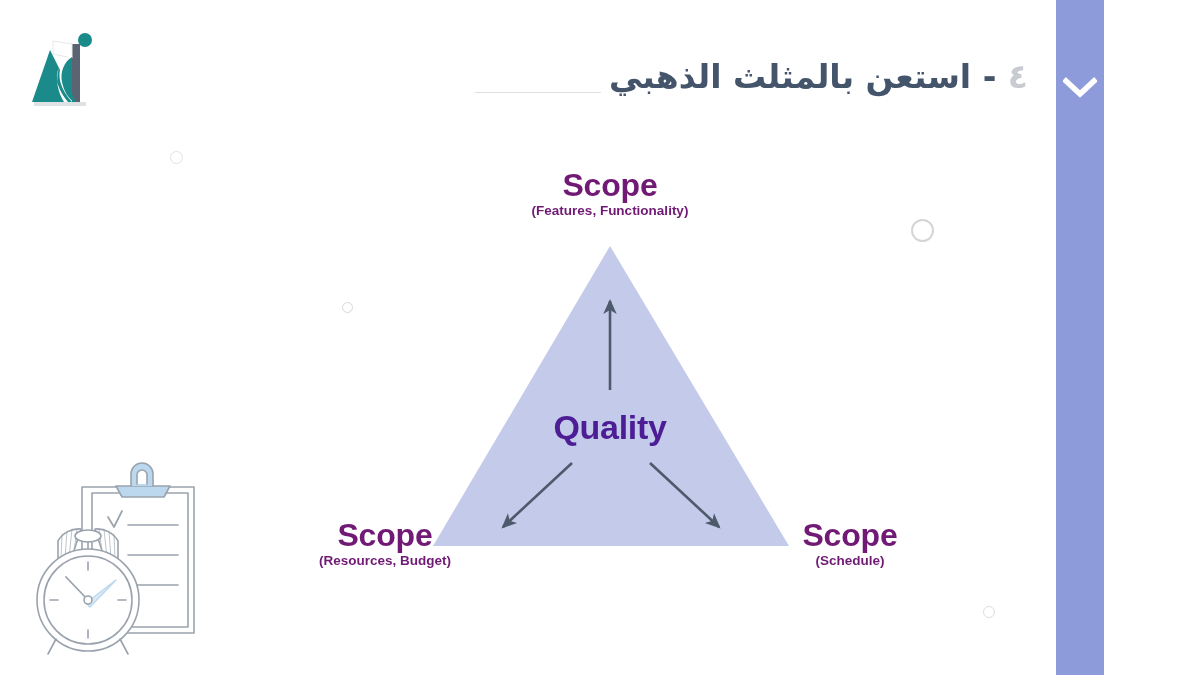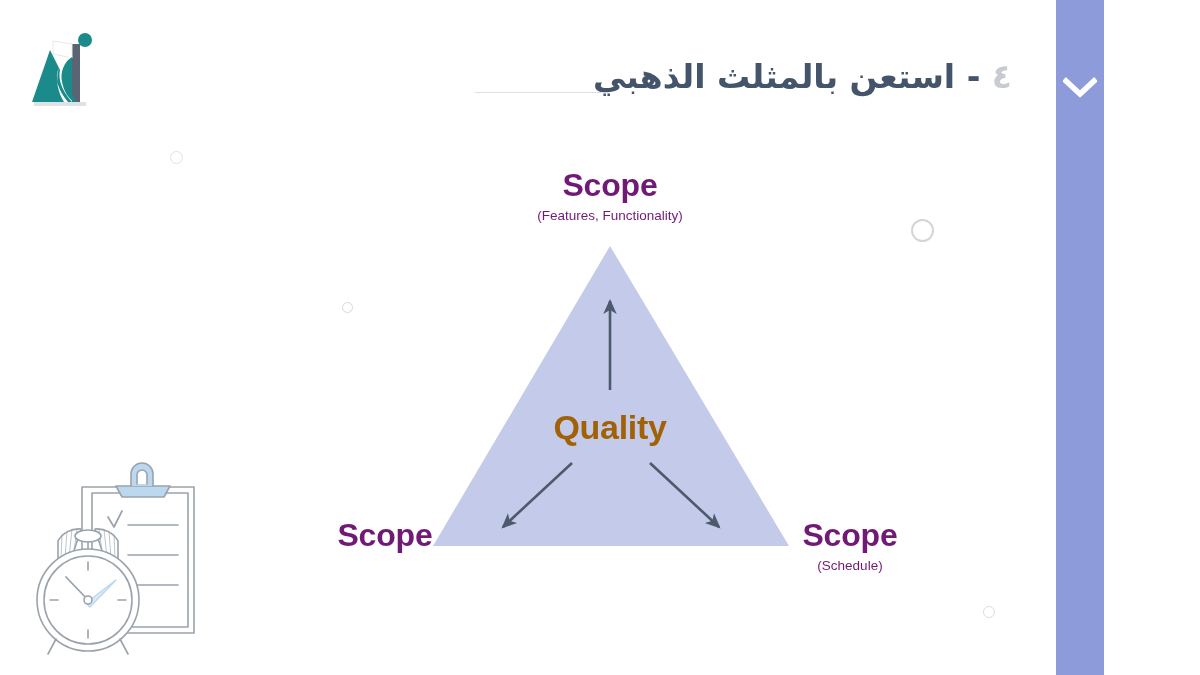"٤ - استعن بالمثلث الذهبي" #title-block { right: 188px -> 172px }
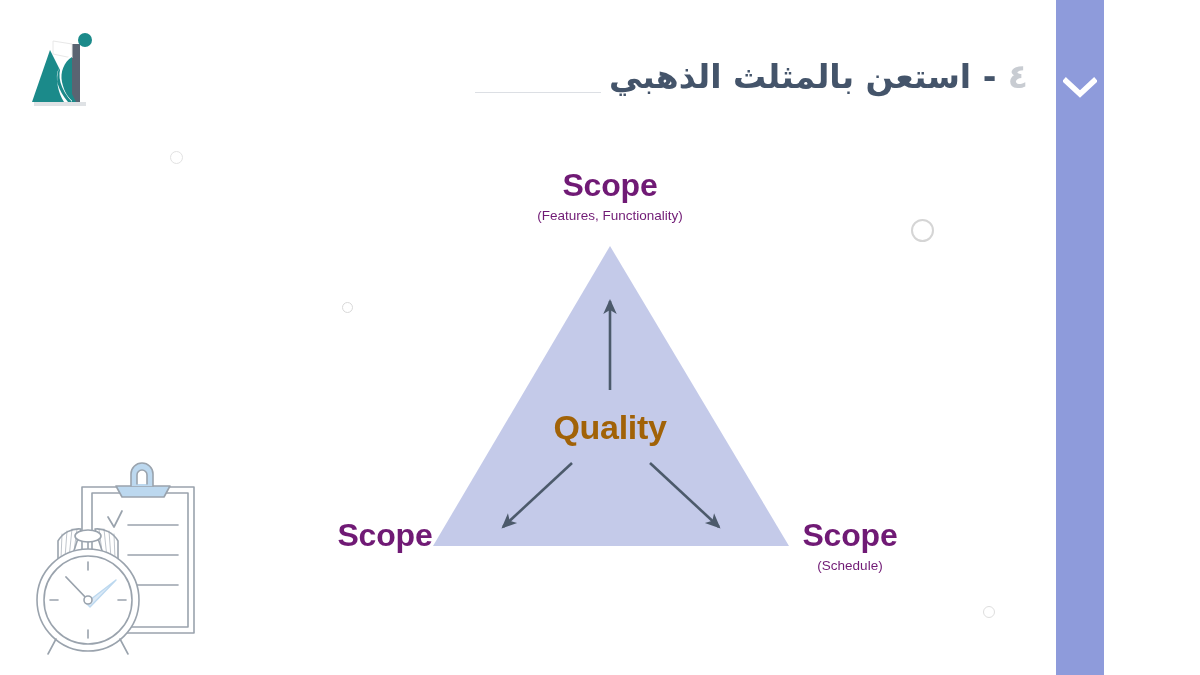"(Features, Functionality)" .vertex-sub { font-weight: 400 -> 700; margin-top: 5px -> none }
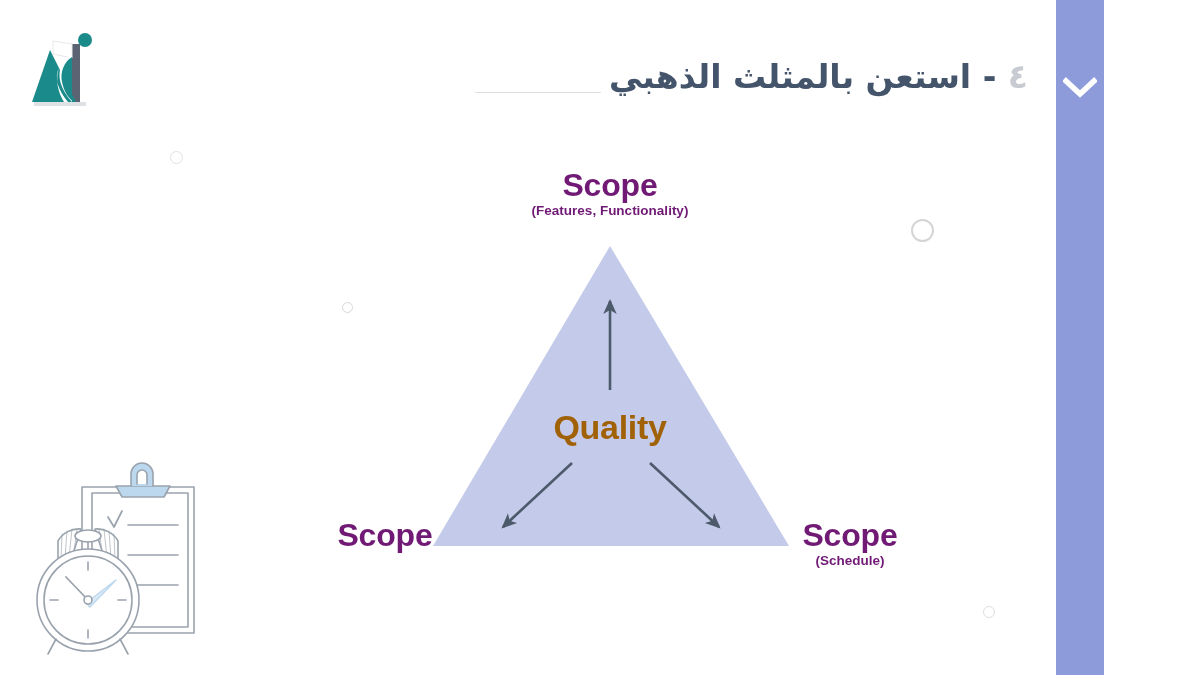"Quality" #label-quality { color: #a16207 -> #4c1d95 }
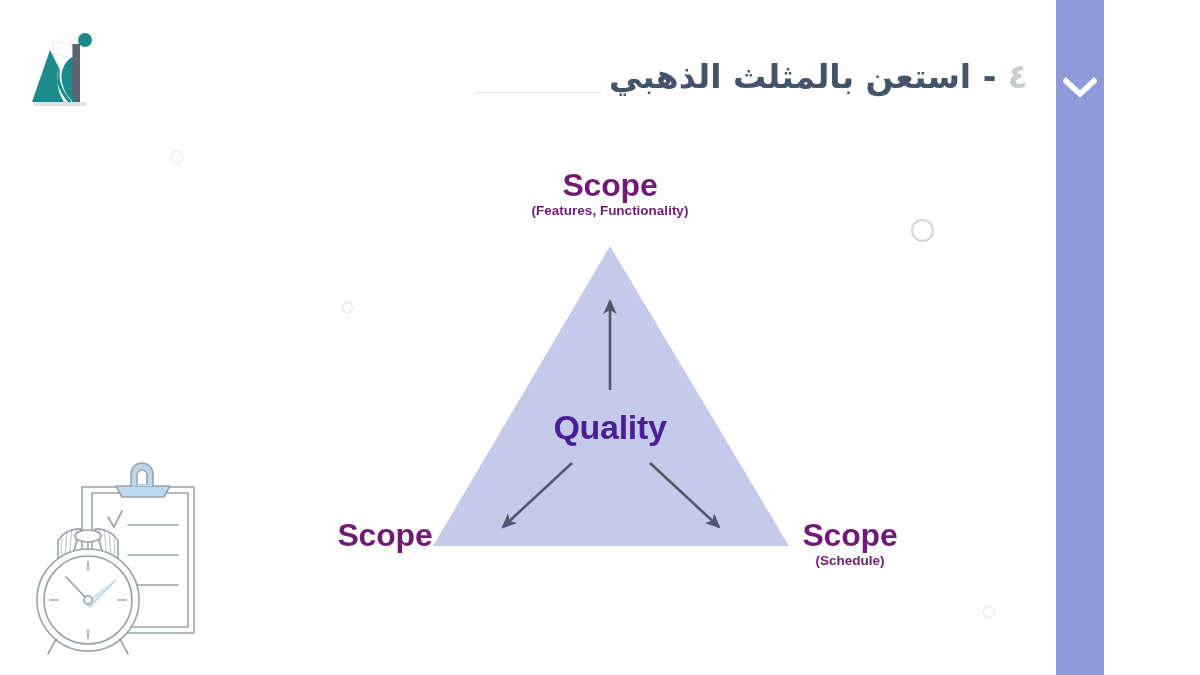"(Resources, Budget)" div.vertex-sub { html: none -> <div>(Resources, Budget)</div> }
